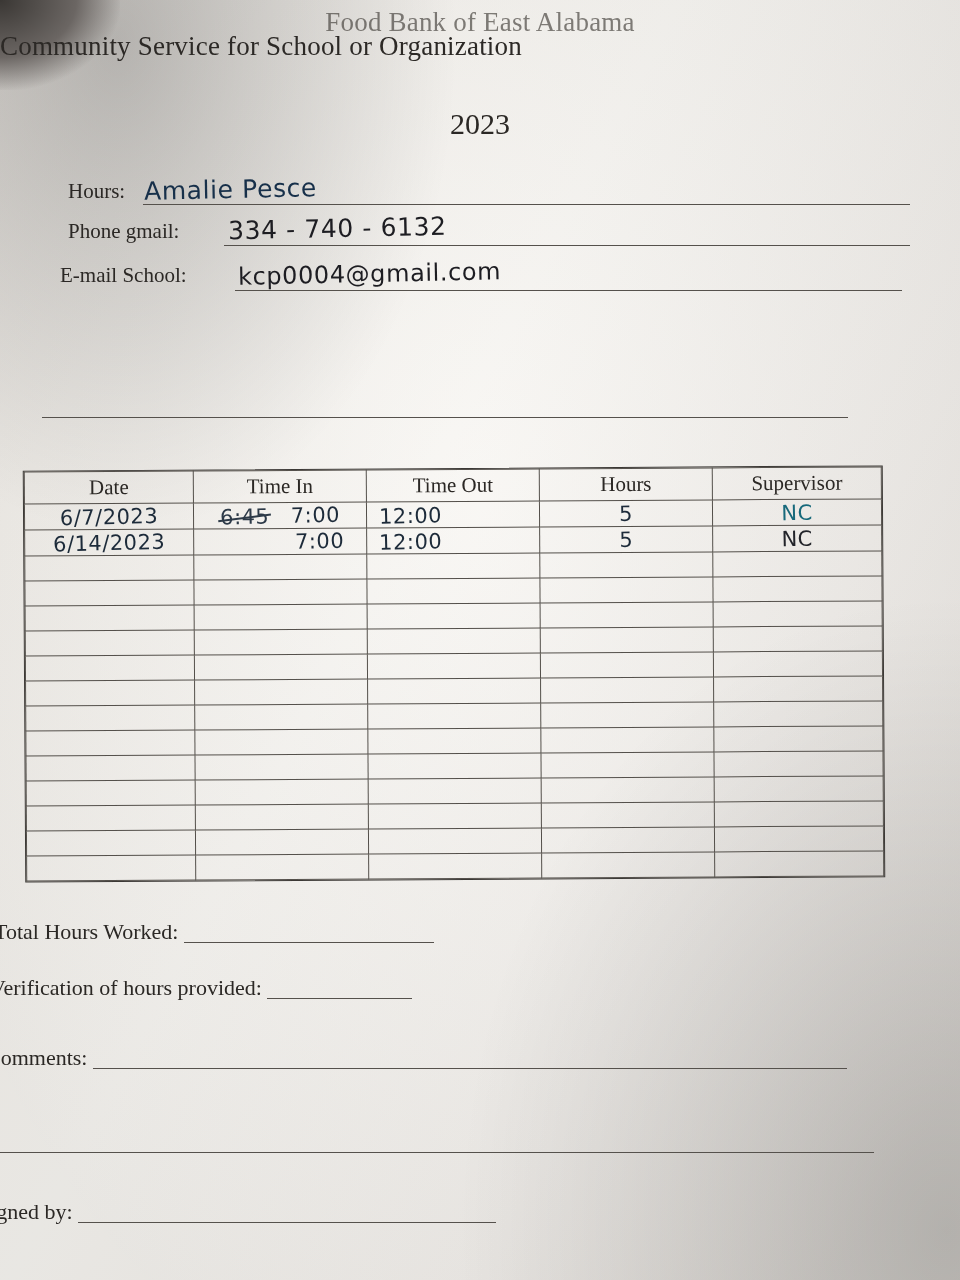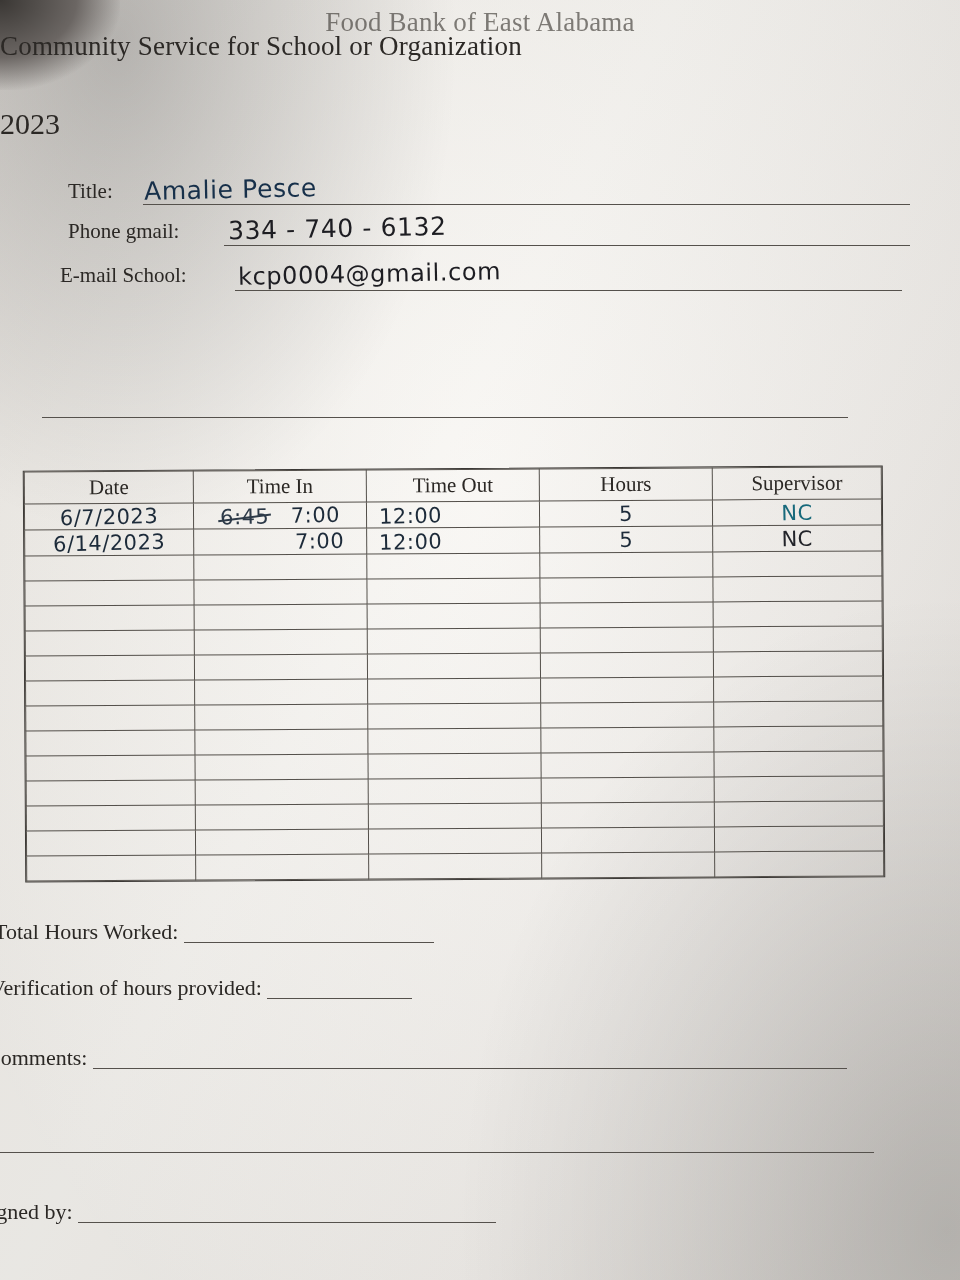"2023" .year { text-align: none -> center }
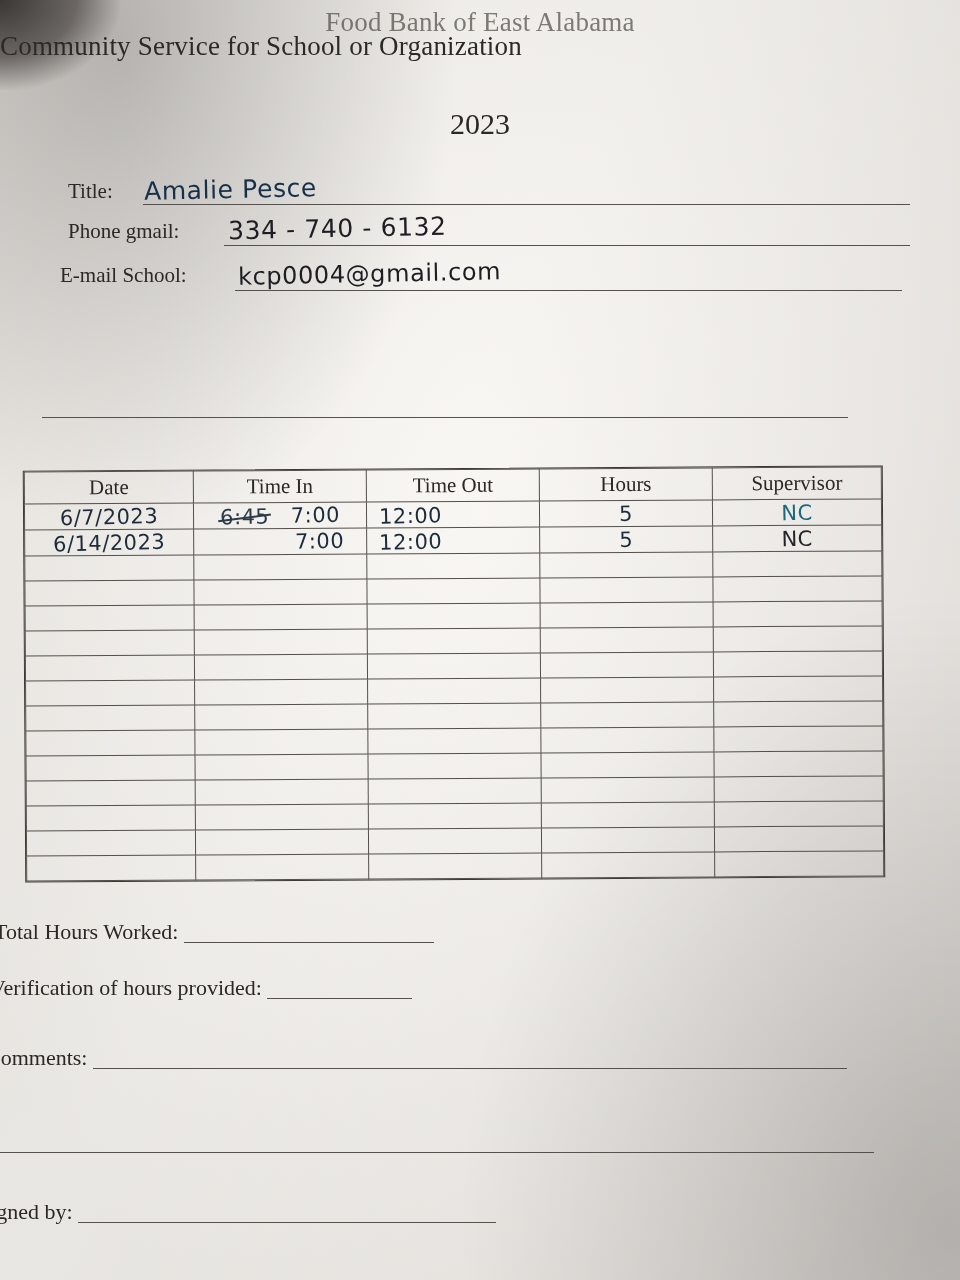"Title:" span.lbl { text: Title -> Hours }
